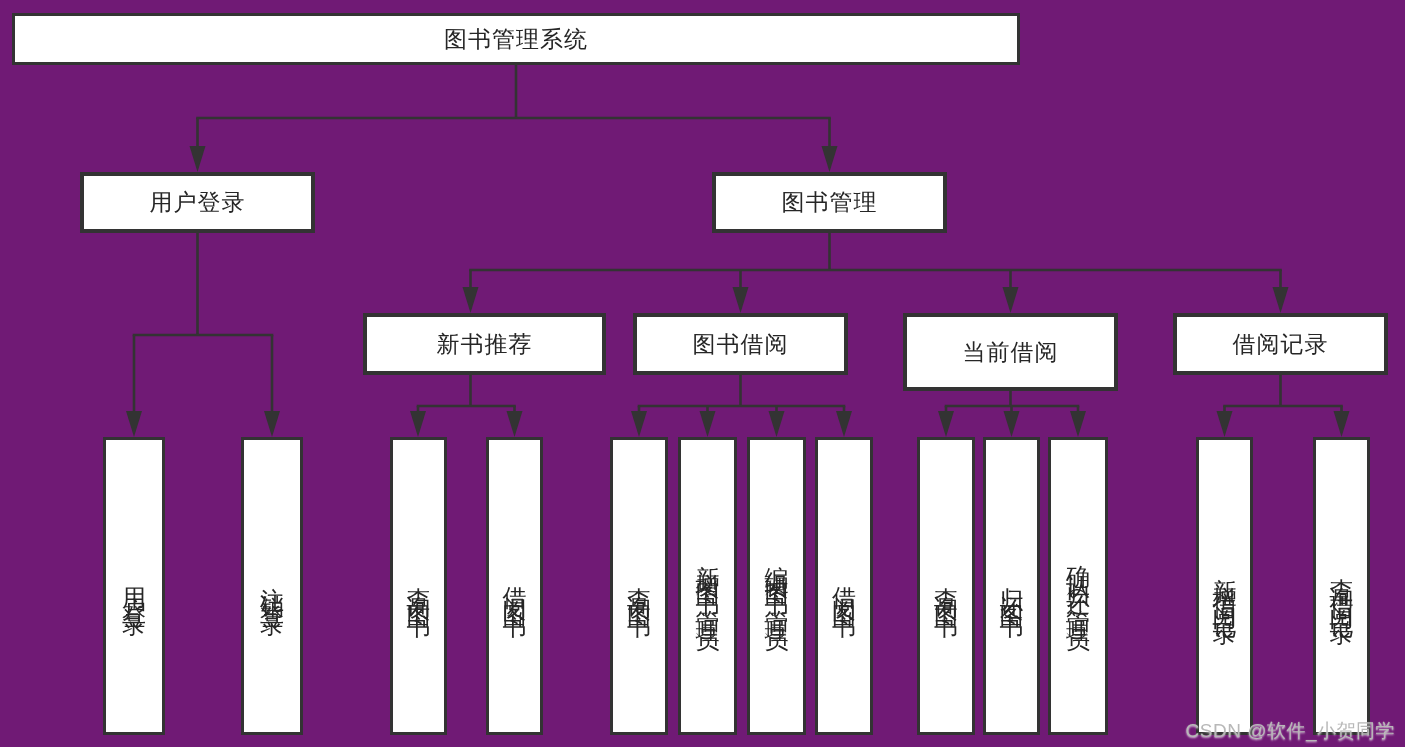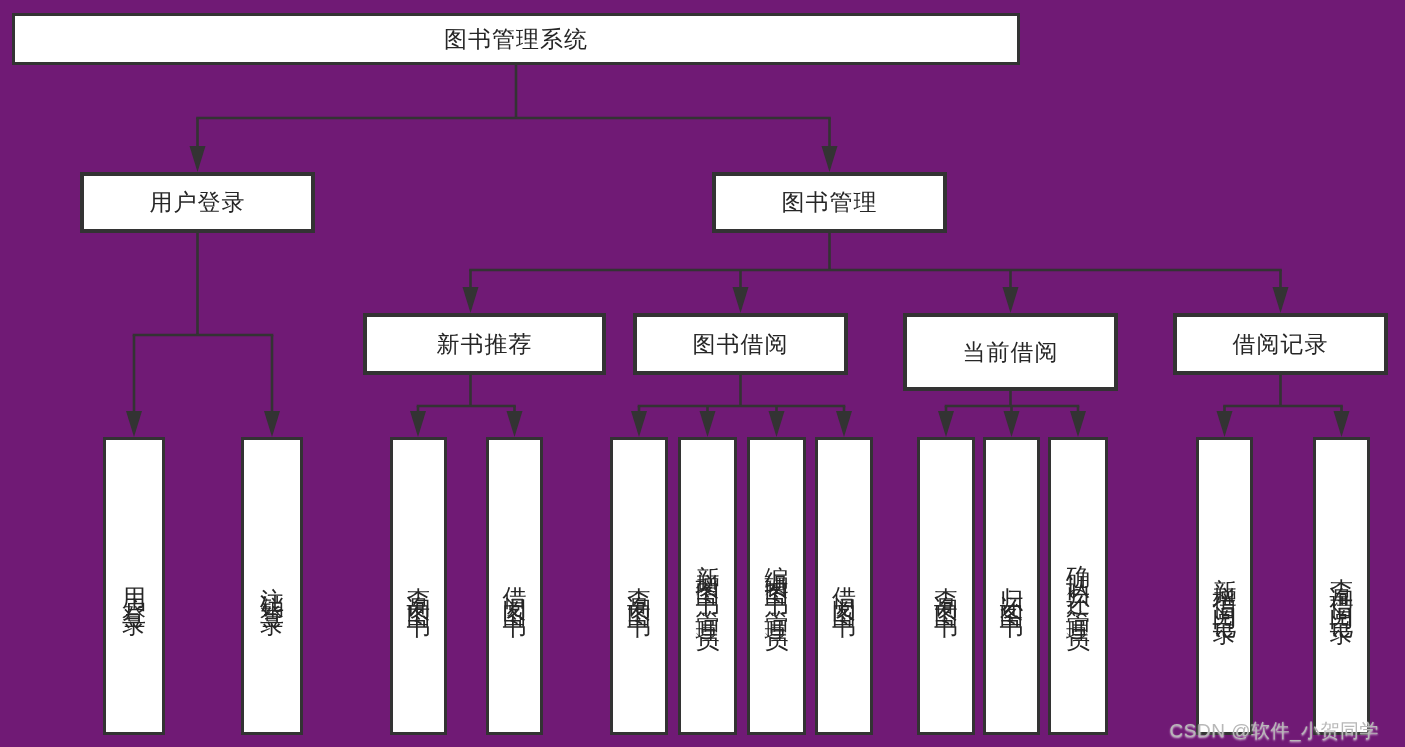"CSDN @软件_小贺同学" .watermark { right: 26px -> 10px }
